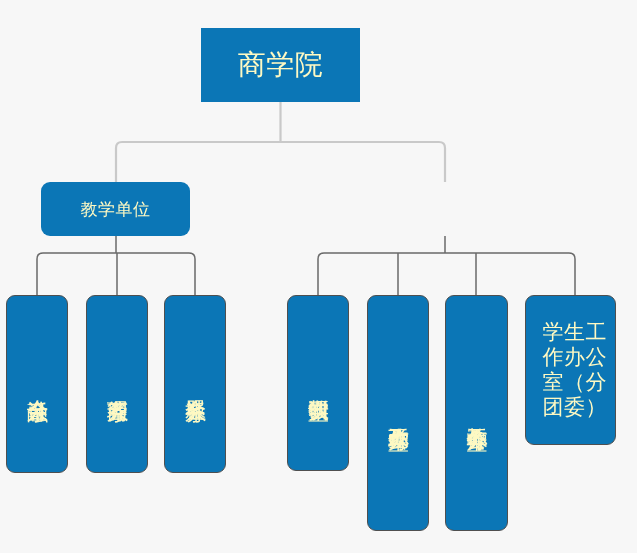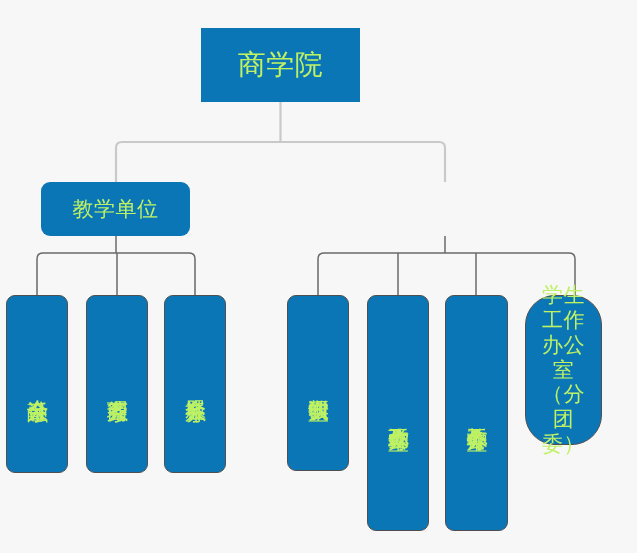"商学院" .node { color: #bef264 -> #fef9c3; text-align: center -> right }
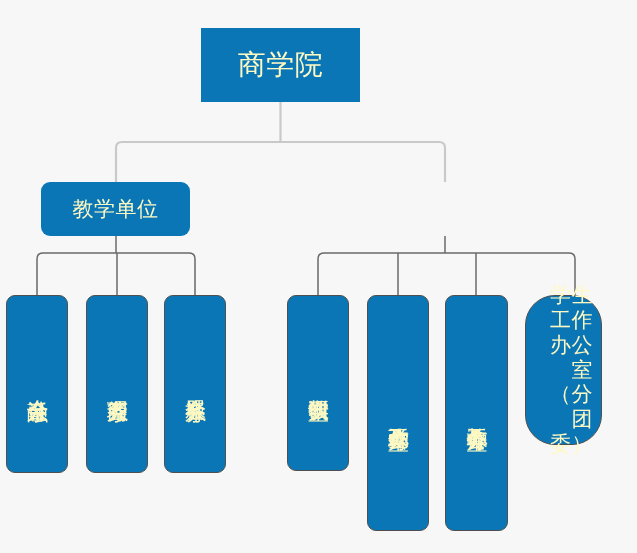"教学单位" .node.l2 { font-size: 21px -> 17px }
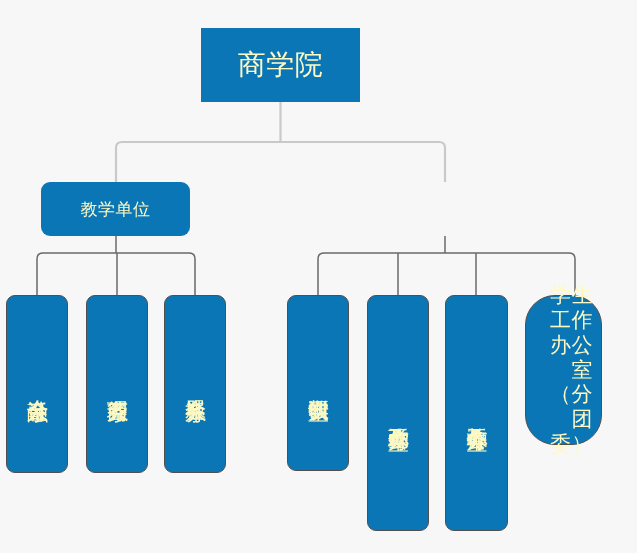"学生工作办公室（分团委）" .leaf.b4 { border-radius: 30px -> none; width: 77px -> 91px }
